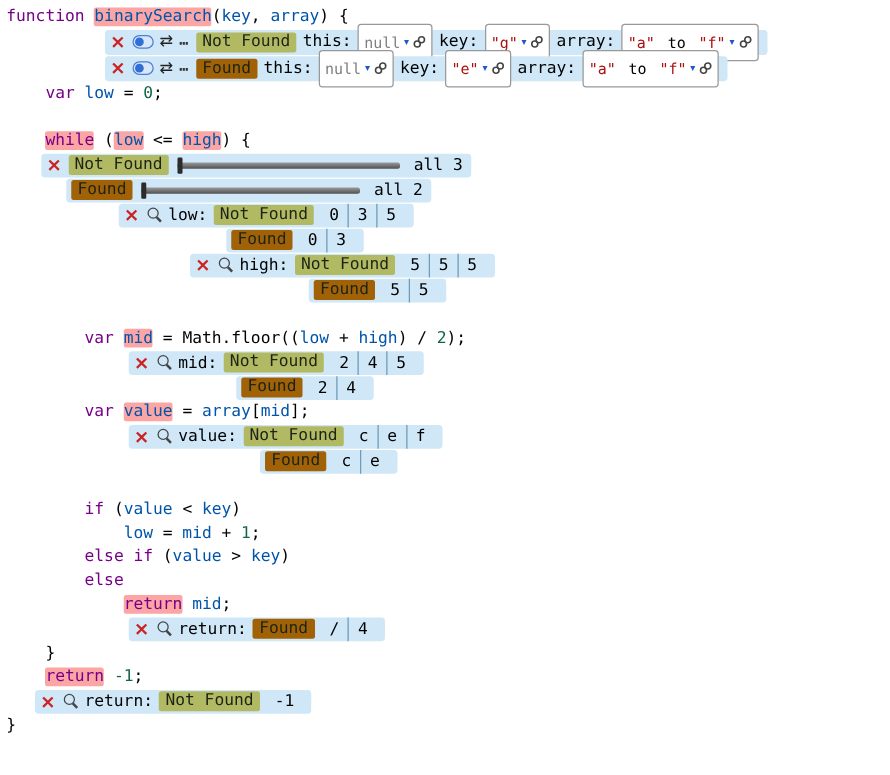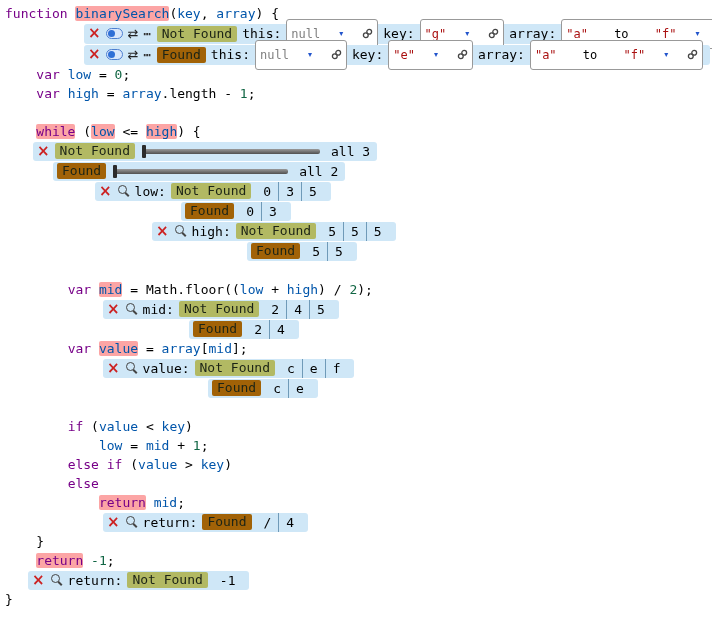"null" .pill { gap: 19px -> 3px }
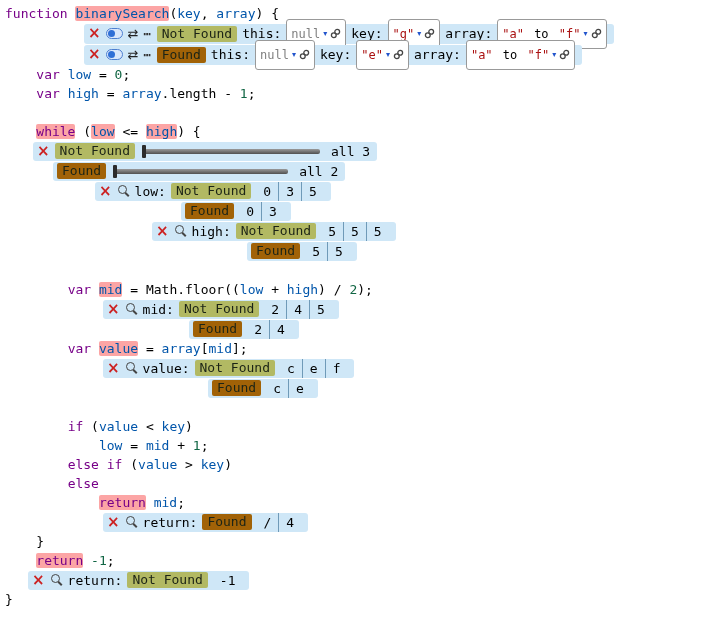"var high = array.length -" div.code-line { html: <div><span> </span><span>var </span><span>high</span><span> = </span><span>array</span><span>.length - </span><span>1</span><span>;</span></div> -> none }
